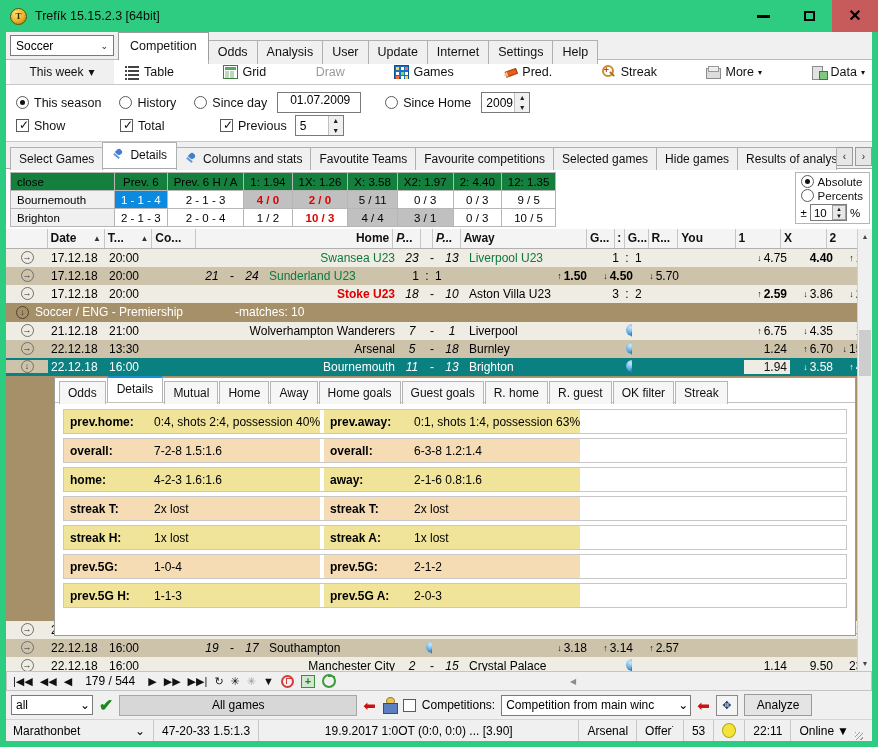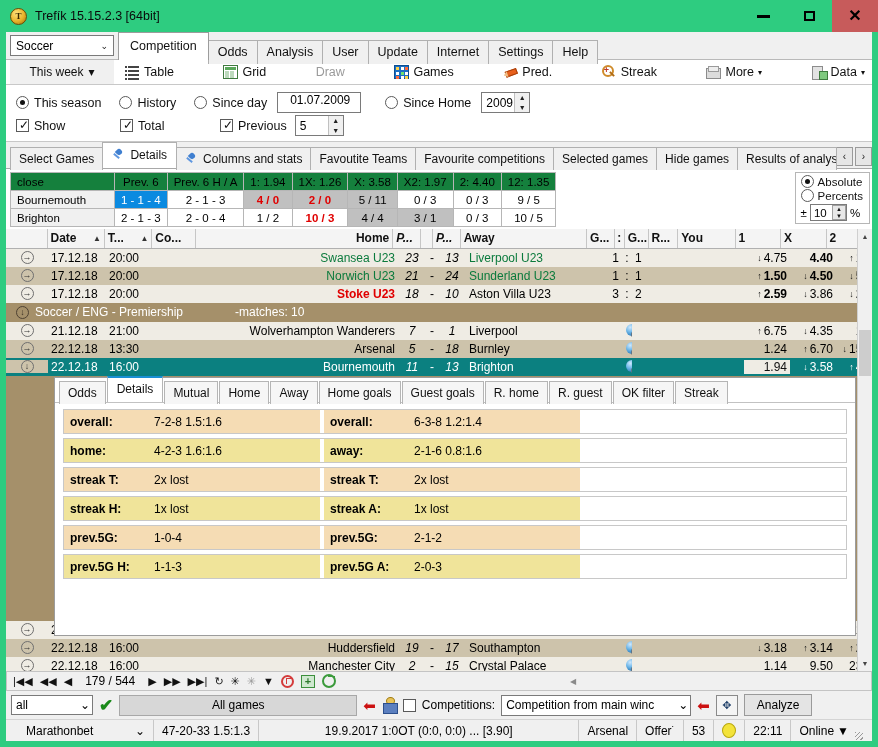"Norwich U23" div.cell { html: <div>Norwich U23</div> -> none }
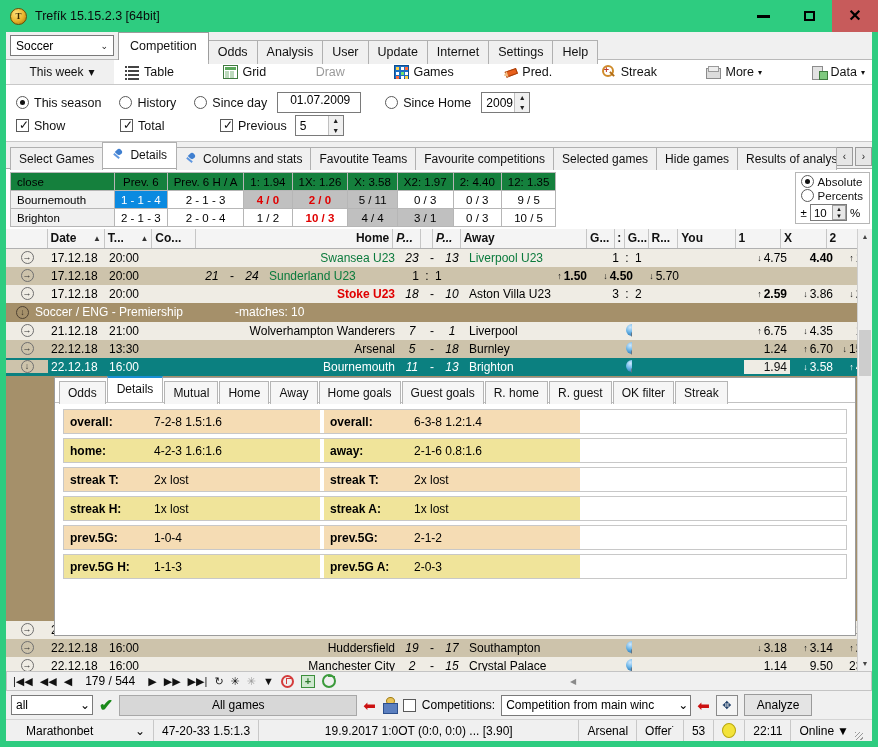"prev.home:" div.drow { html: none -> <div> <div>prev.home:</div> <div>0:4, shots 2:4, possession 40%</div> <div></div> <div>prev.away:</div> <div>0:1, shots 1:4, possession 63%</div> </div> }
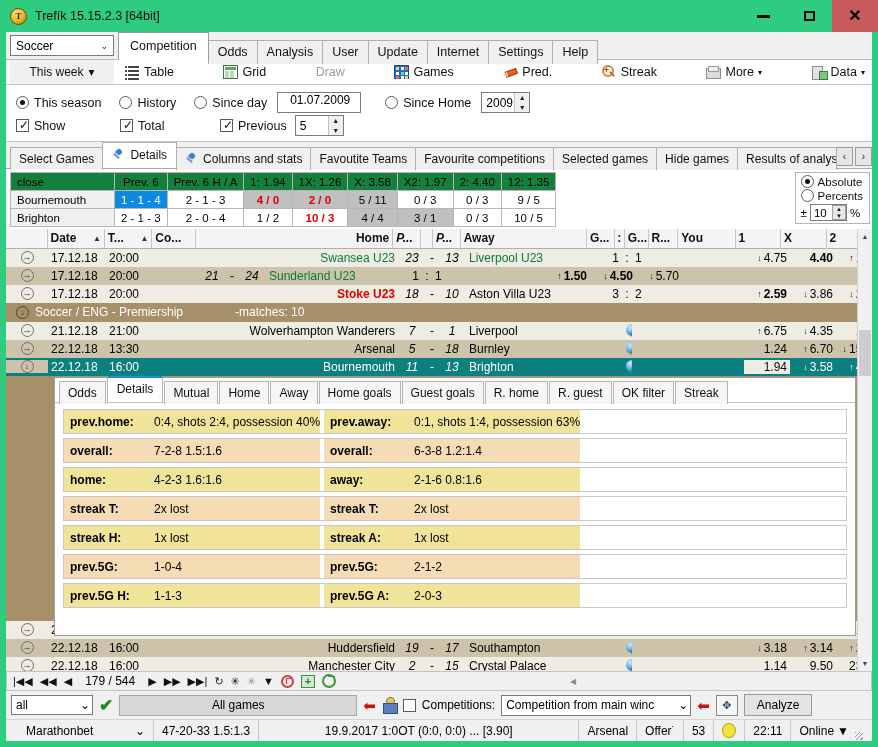"Huddersfield" div.cell { html: <div>Huddersfield</div> -> none }
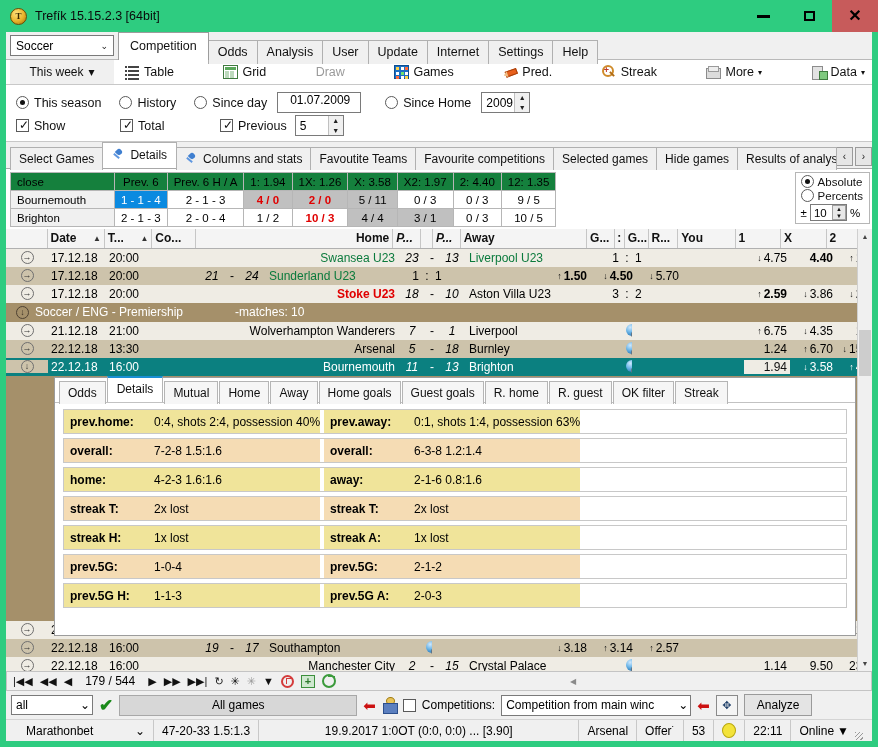"Marathonbet" .sb.stcombo { padding-left: 20px -> 7px }
